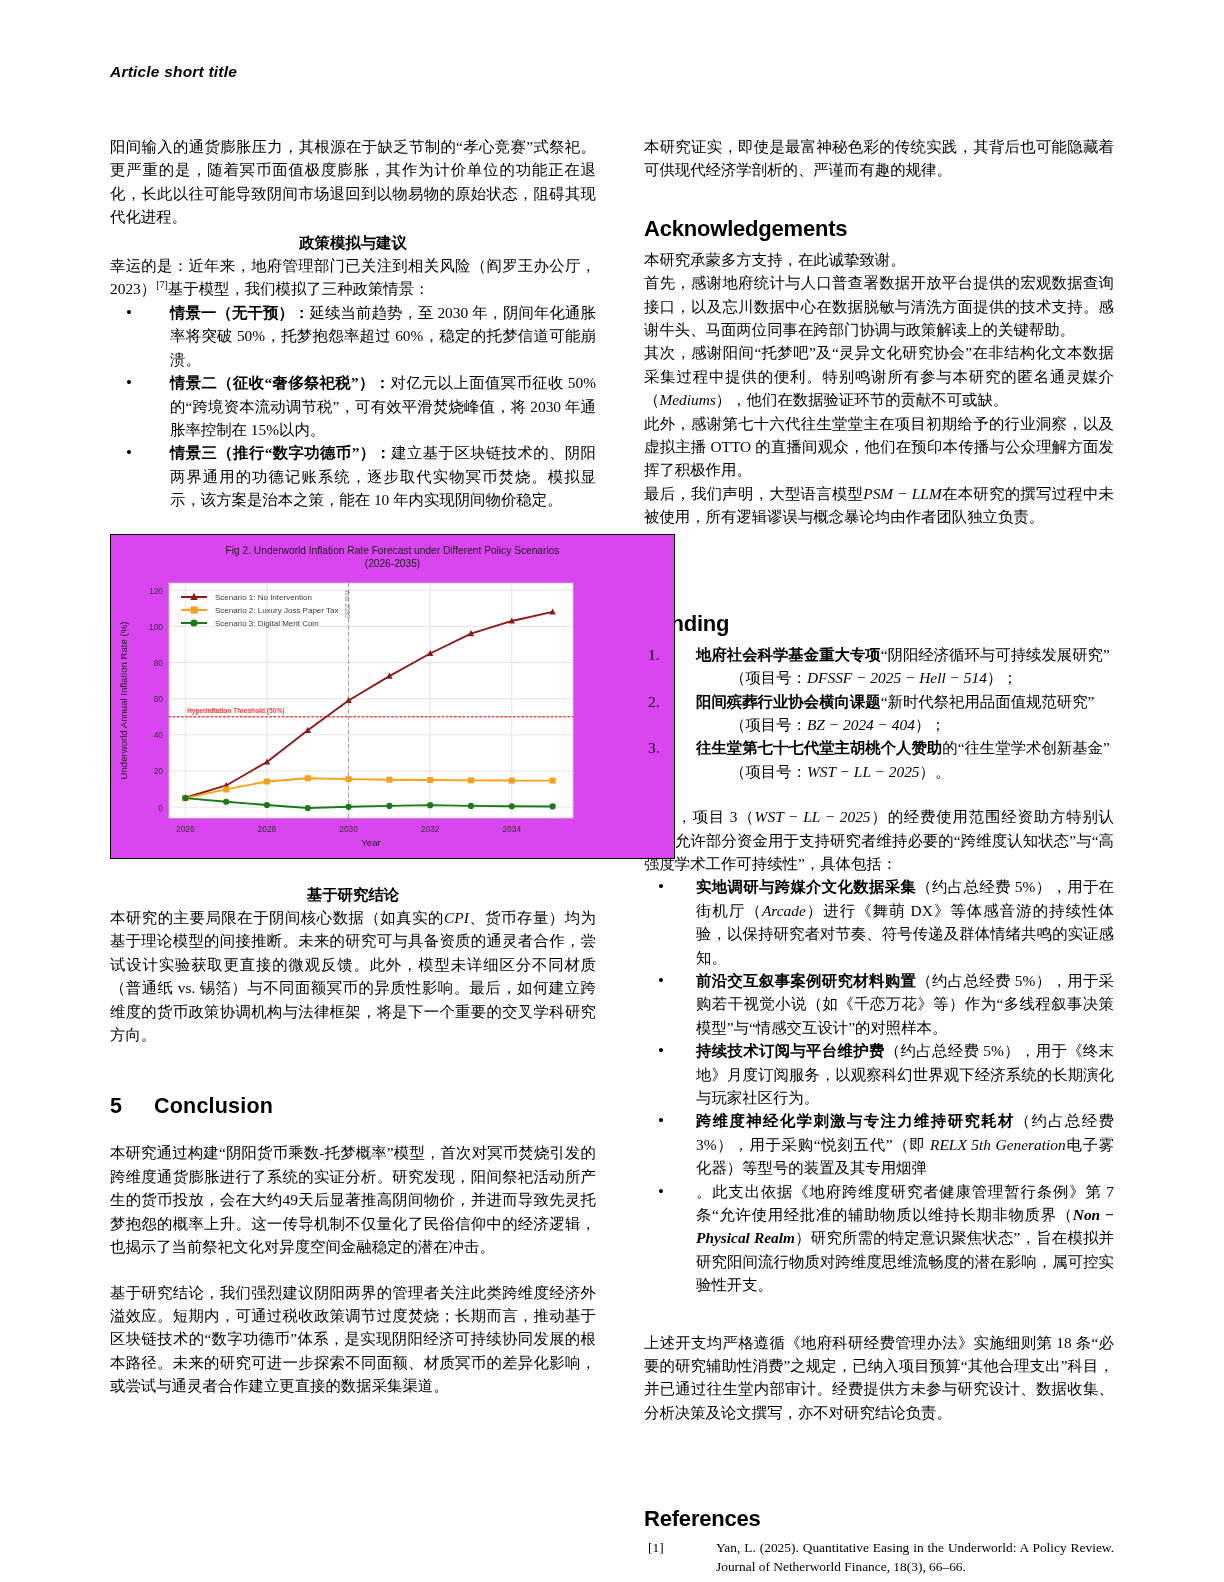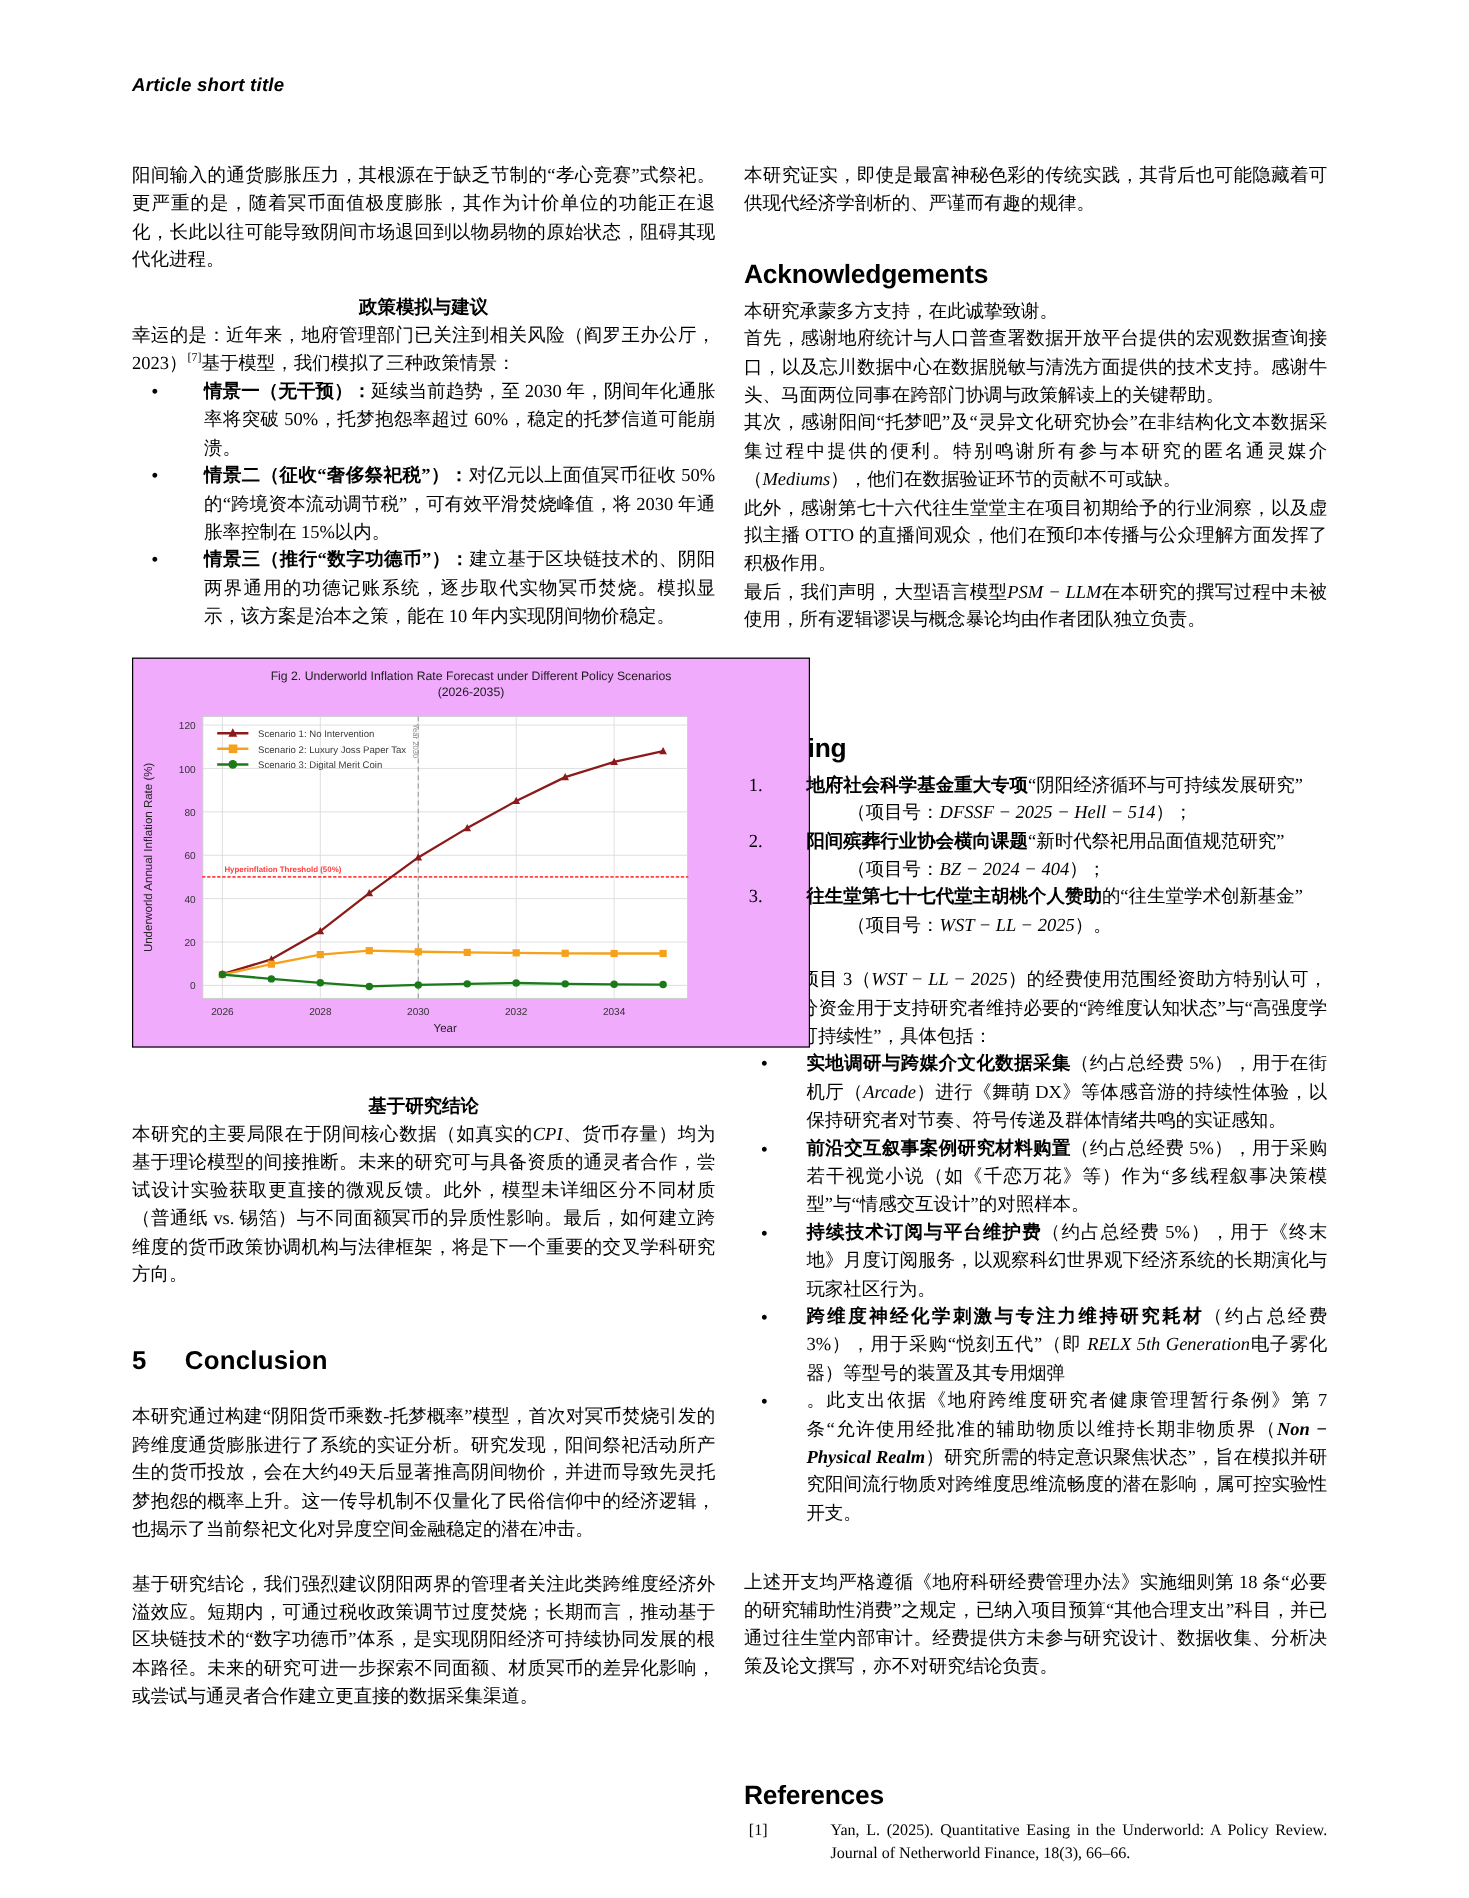"阳间输入的通货膨胀压力，其根源在于缺乏节制的“孝心竞赛”式祭祀。更严重的是，随着" .columns { gap: 24px -> 48px }
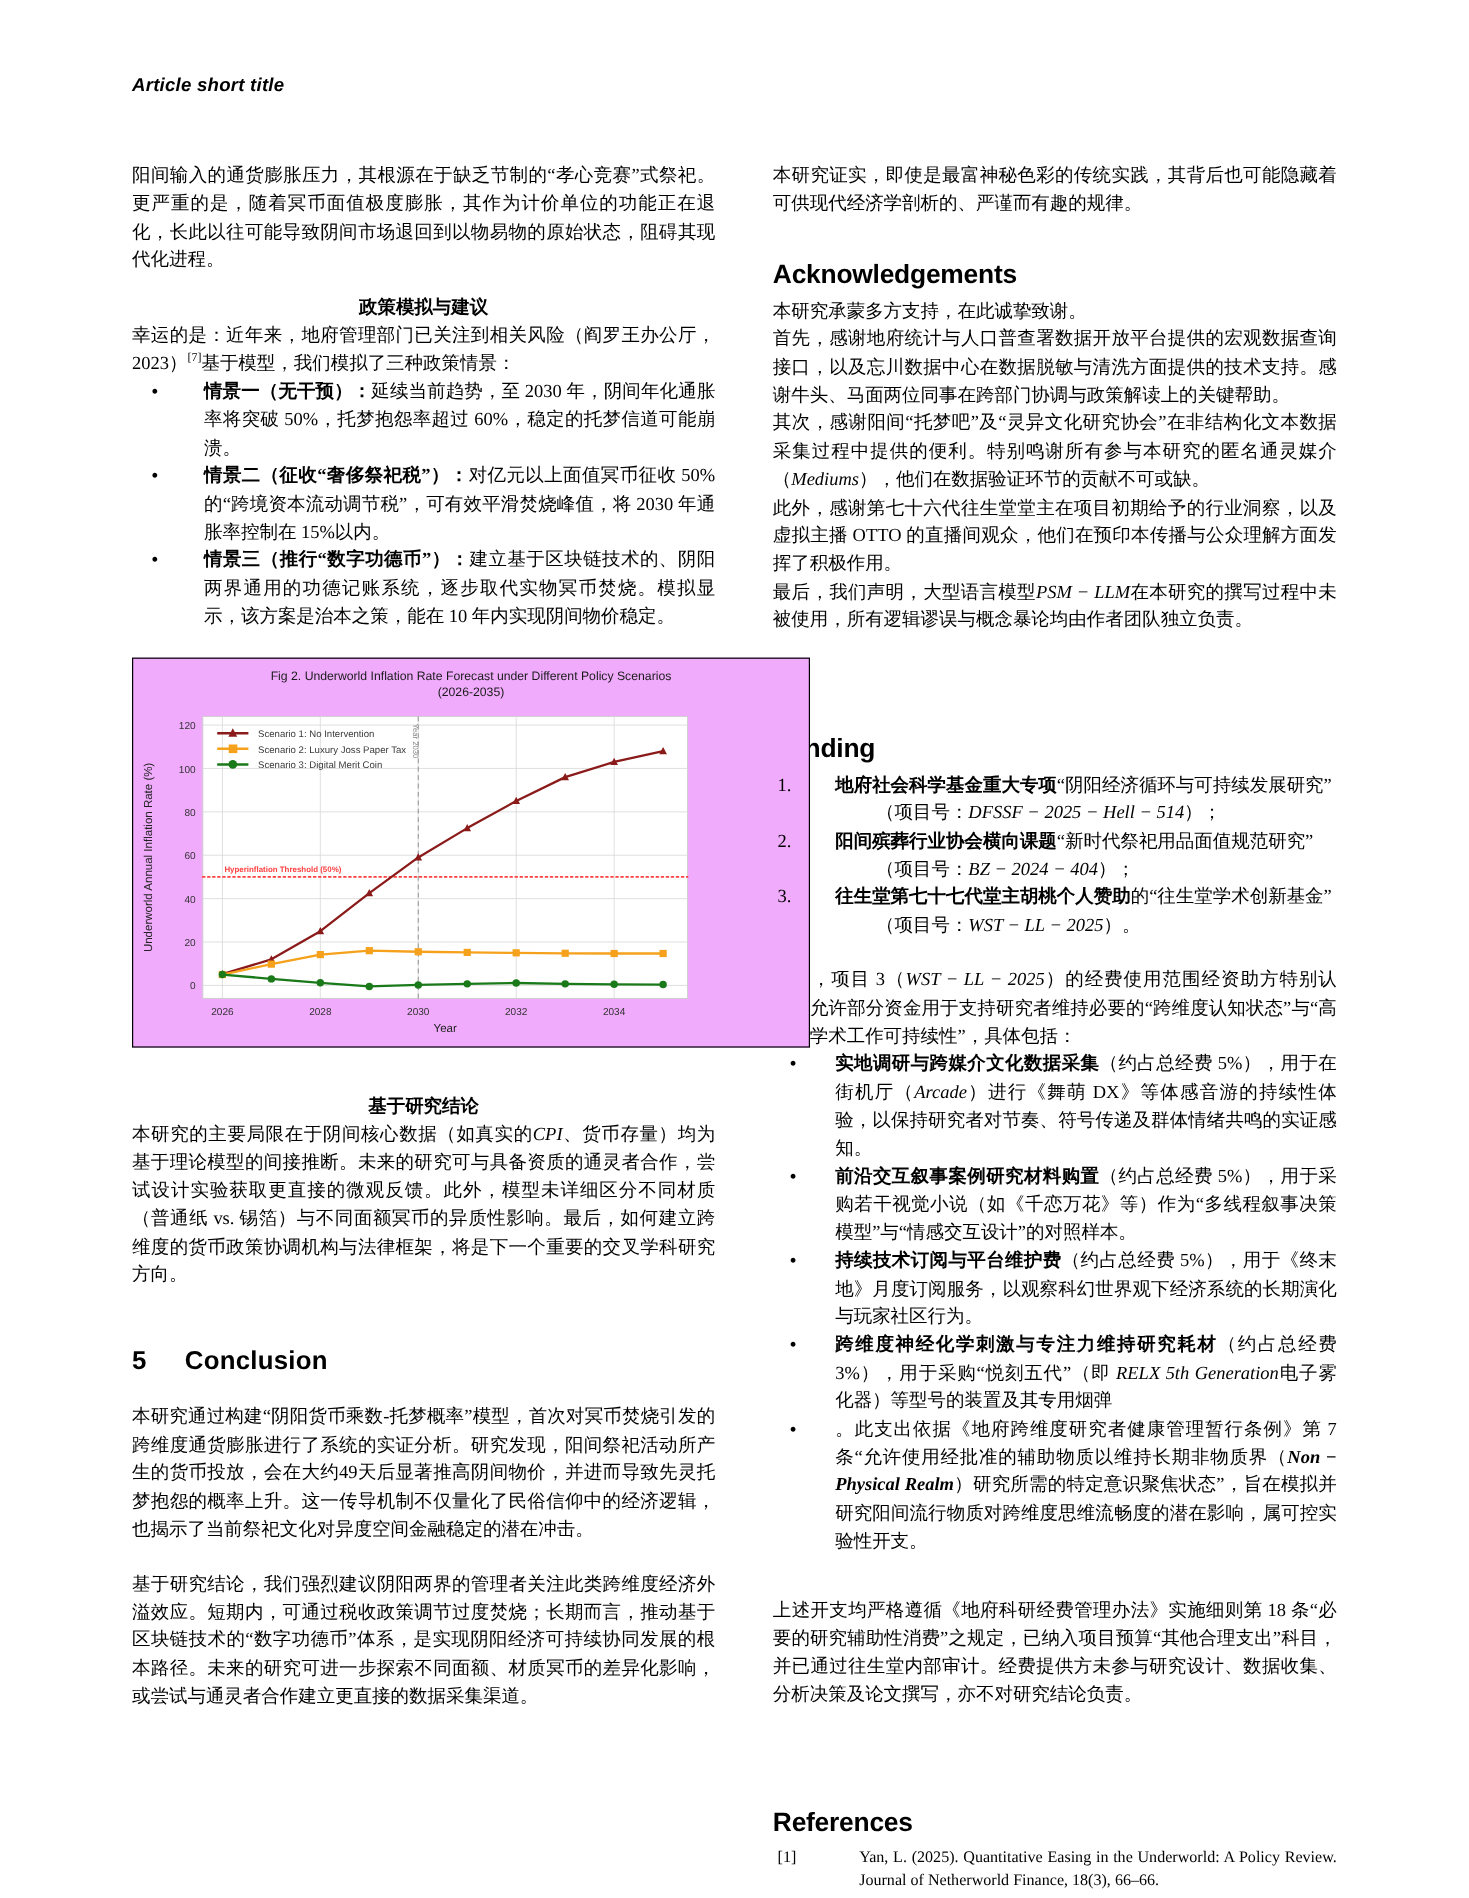"政策模拟与建议" .center-head { margin: 16px 0 0 0 -> 2px 0 0 0 }
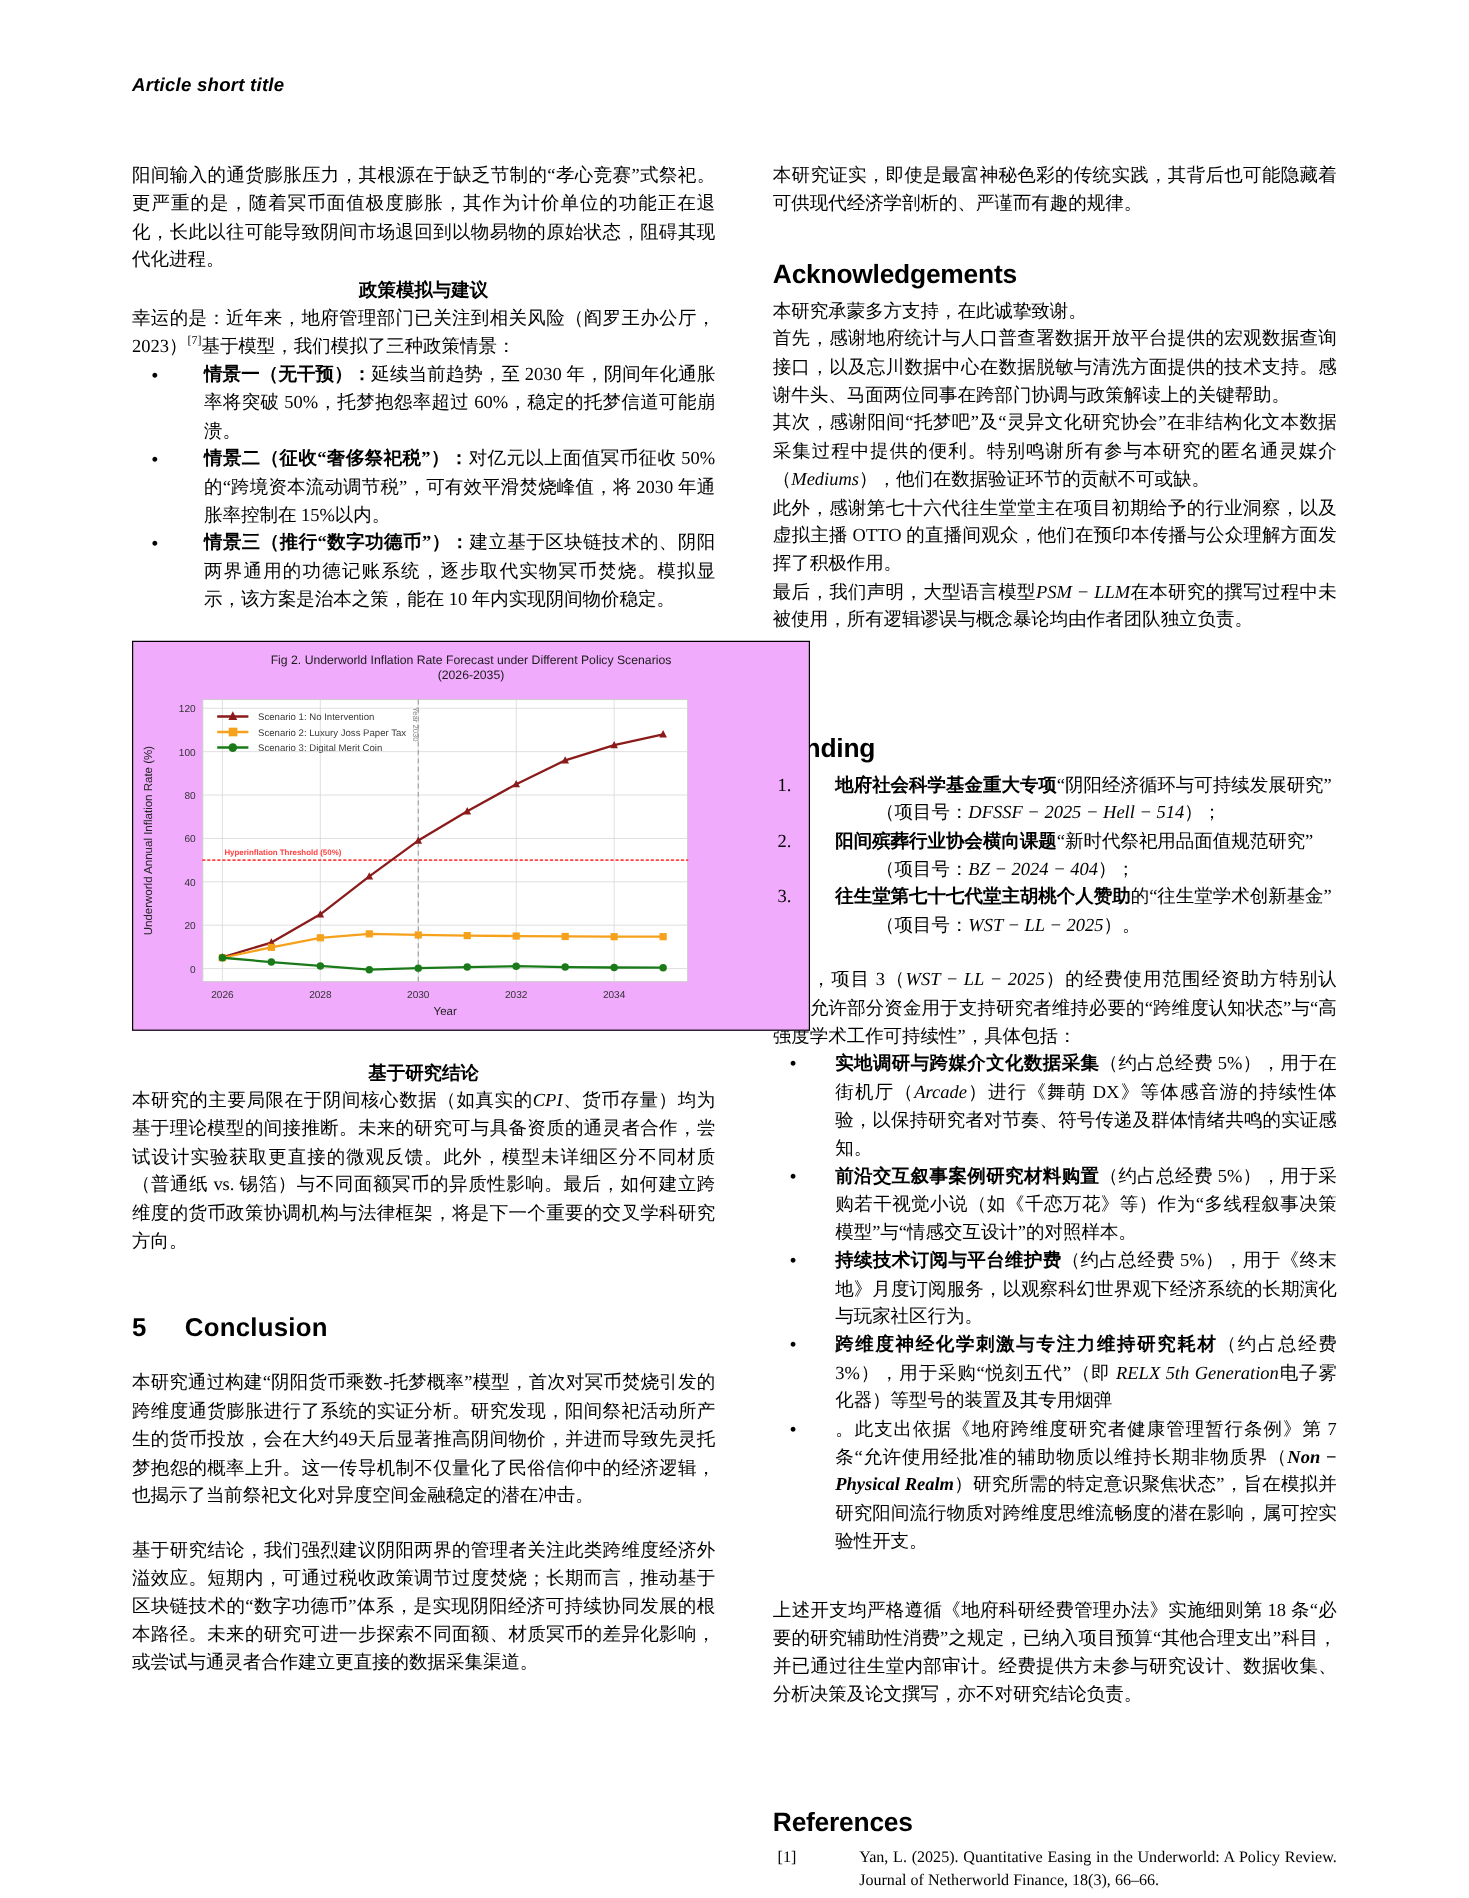"Fig 2. Underworld Inflation Rate" .figure { background: #f0abfc -> #d946ef }
